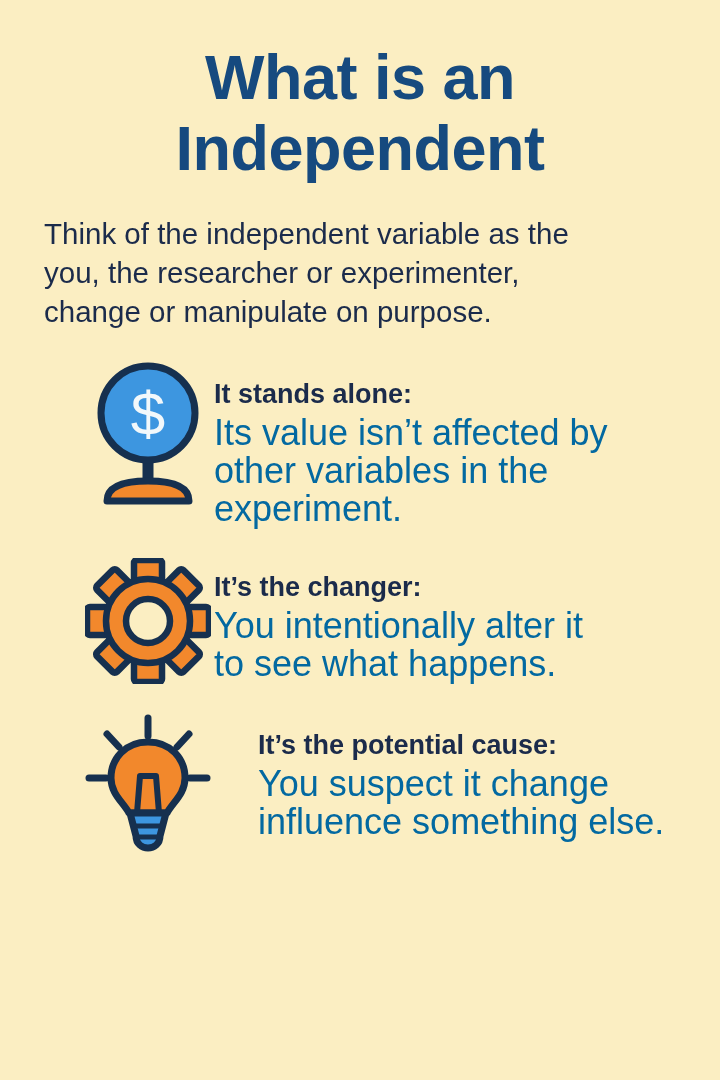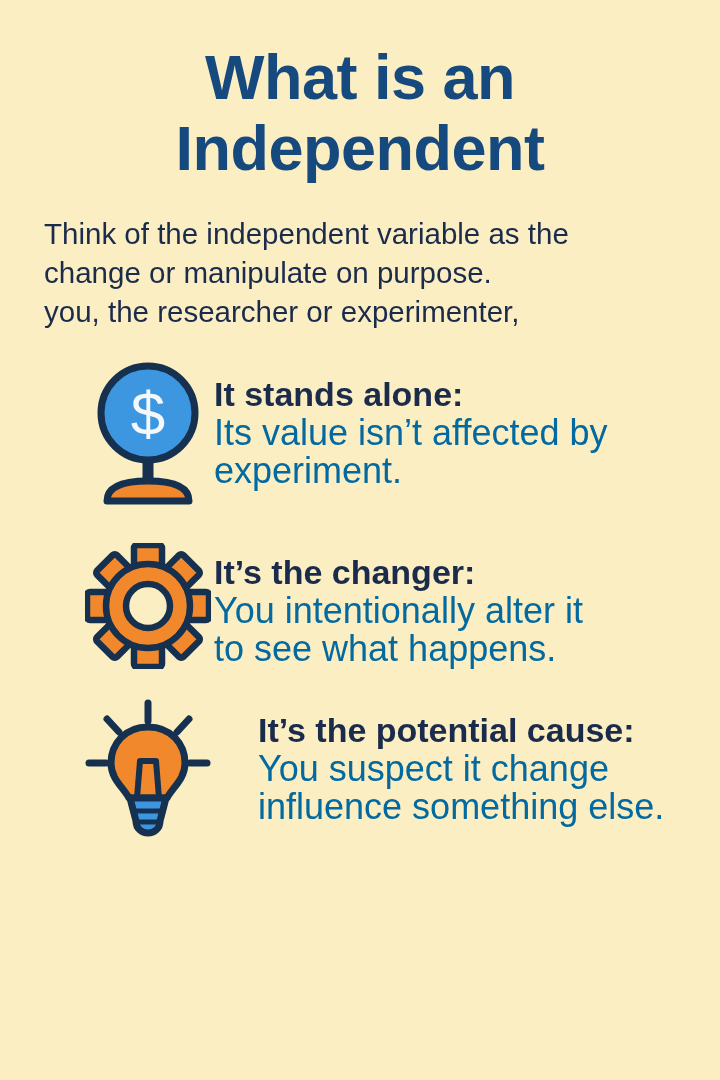"change or manipulate on purpose." div.intro-line { order: before "you, the researcher or experimenter," -> after "you, the researcher or experimenter," }
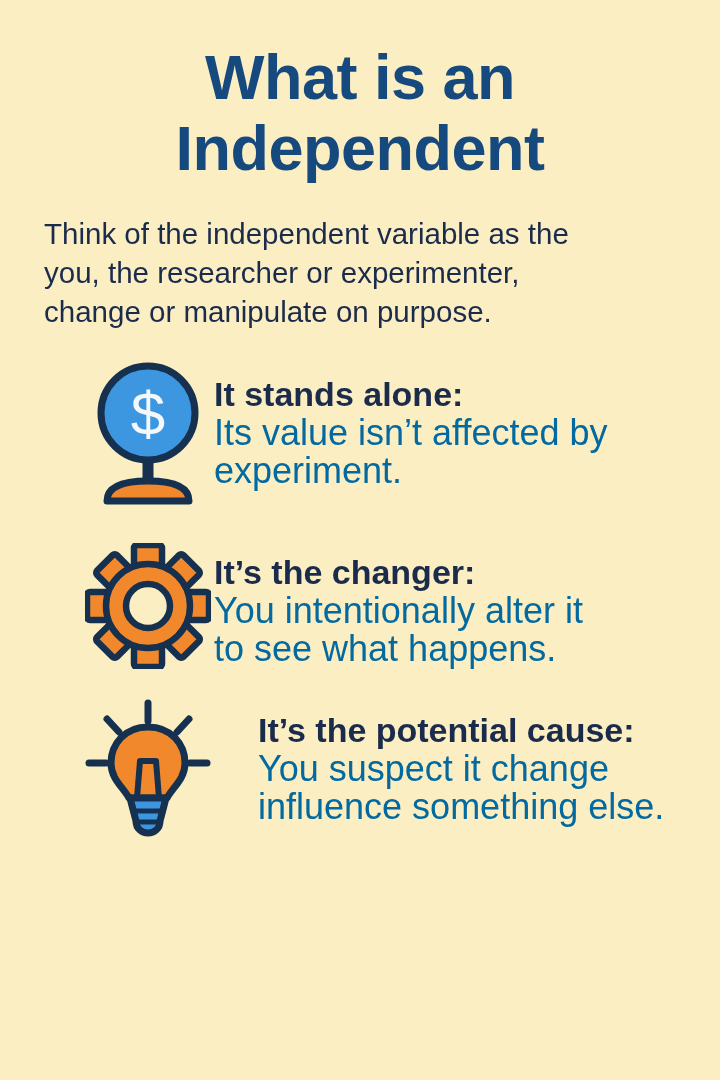"It stands alone:" .bullet-heading { font-size: 34px -> 27px }
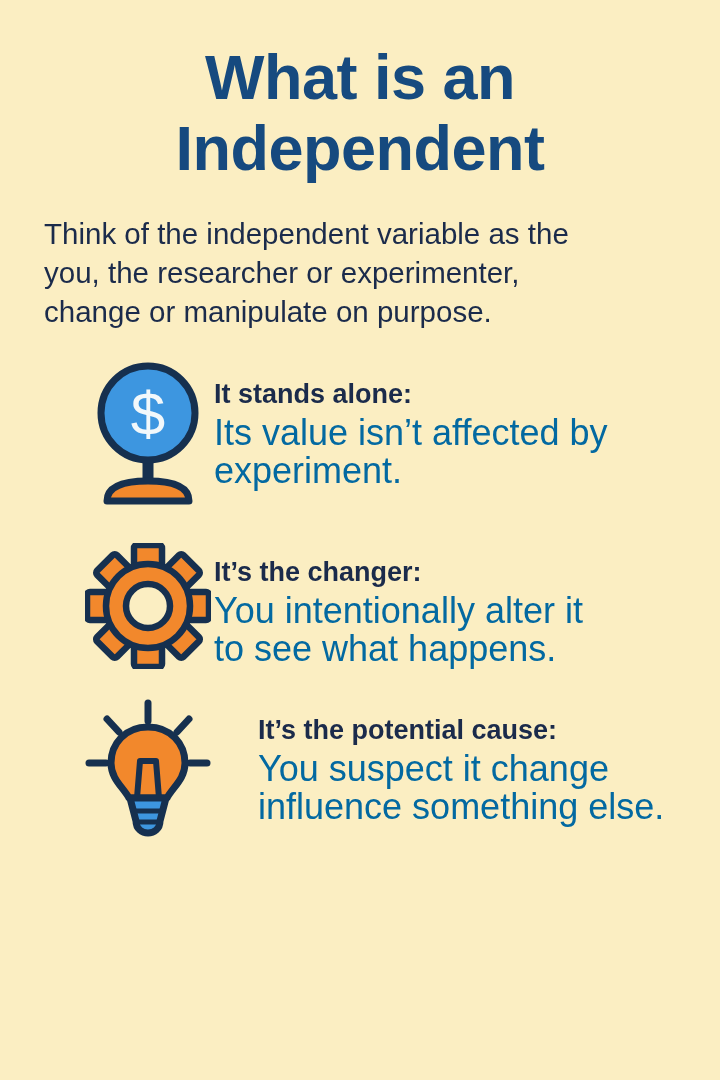"other variables in the" p.bullet-body { html: none -> <p>other variables in the</p> }
